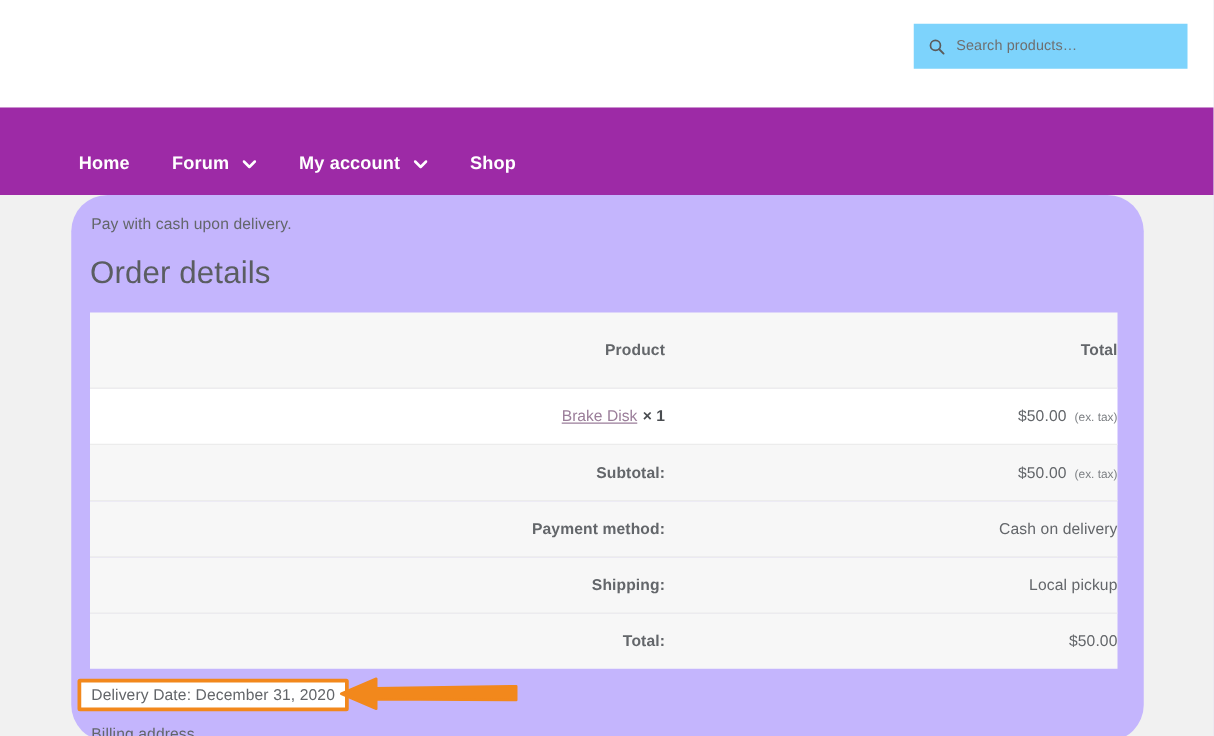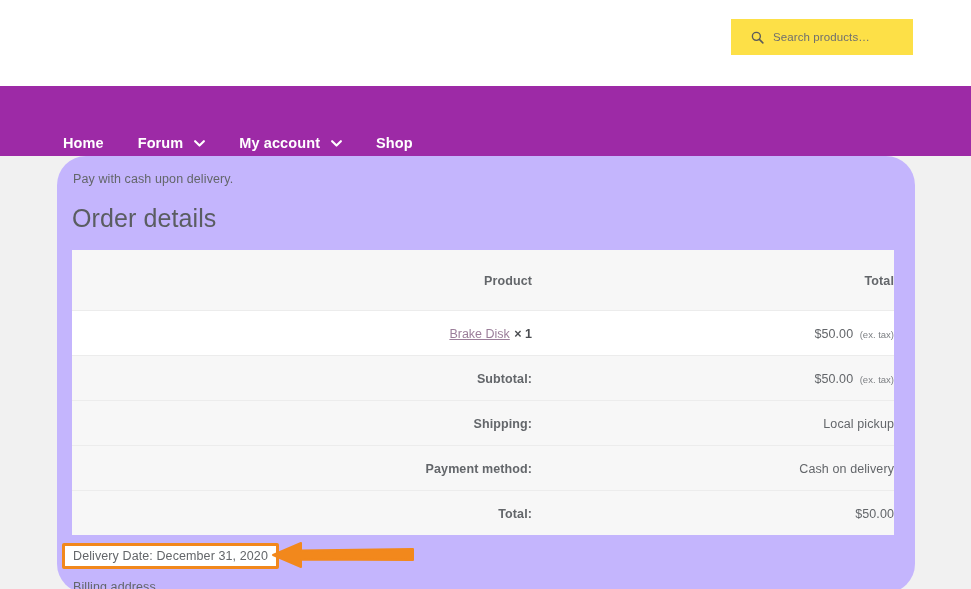"Search products…" .search-box { background: #fde047 -> #7dd3fc; justify-content: flex-end -> none; width: 182px -> 219px }
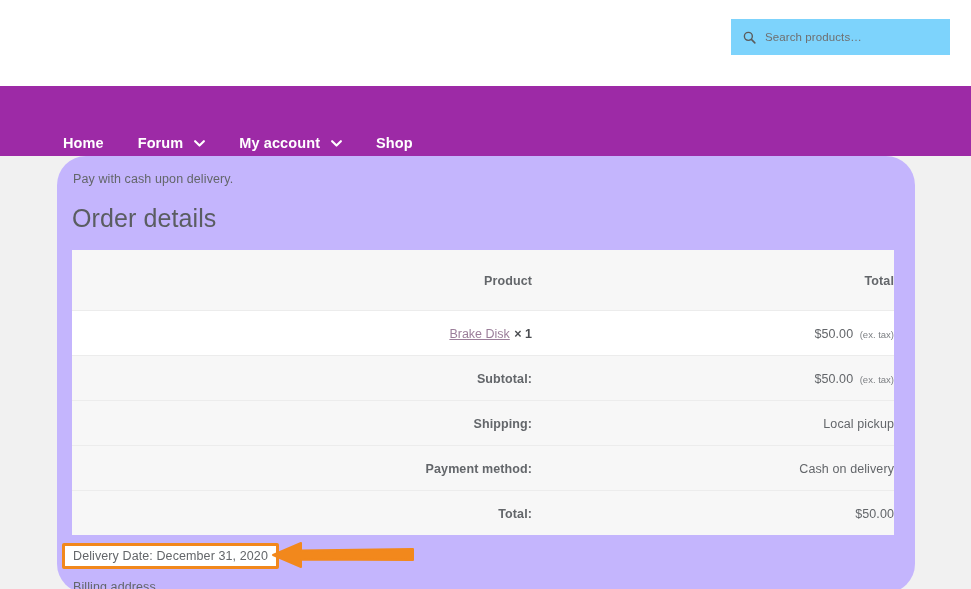"Home" .nav-menu { top: 12px -> 0 }
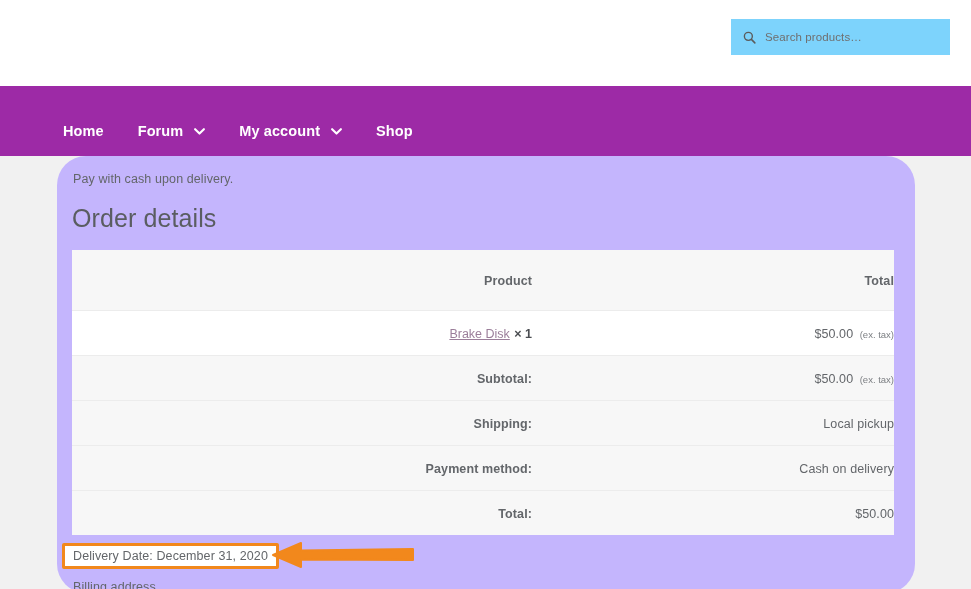"Shipping:" tr.row-shade { order: before "Payment method:" -> after "Payment method:" }
